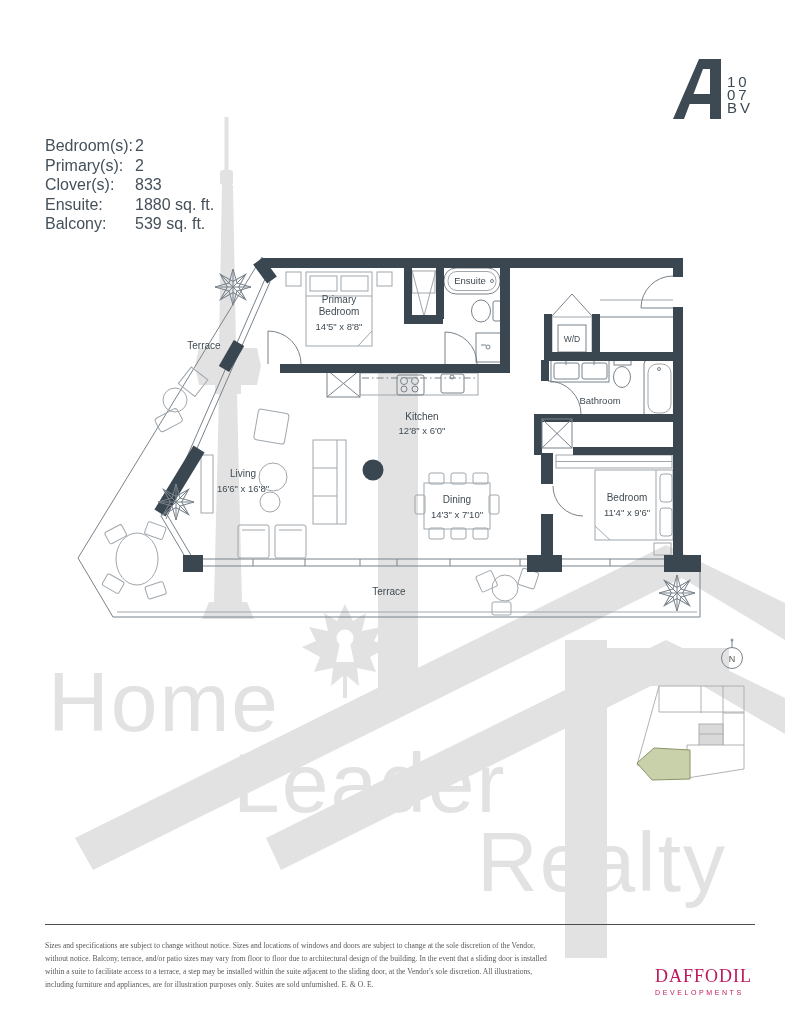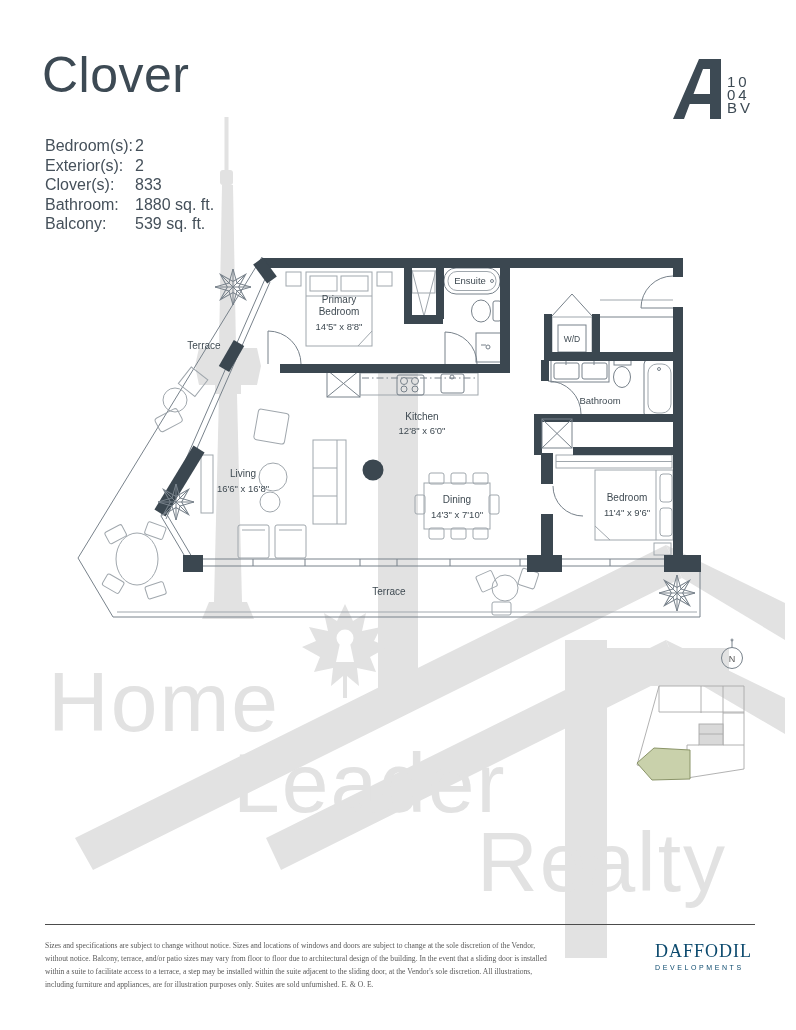"Clover" div.abs { html: <div>Clover</div> -> none }
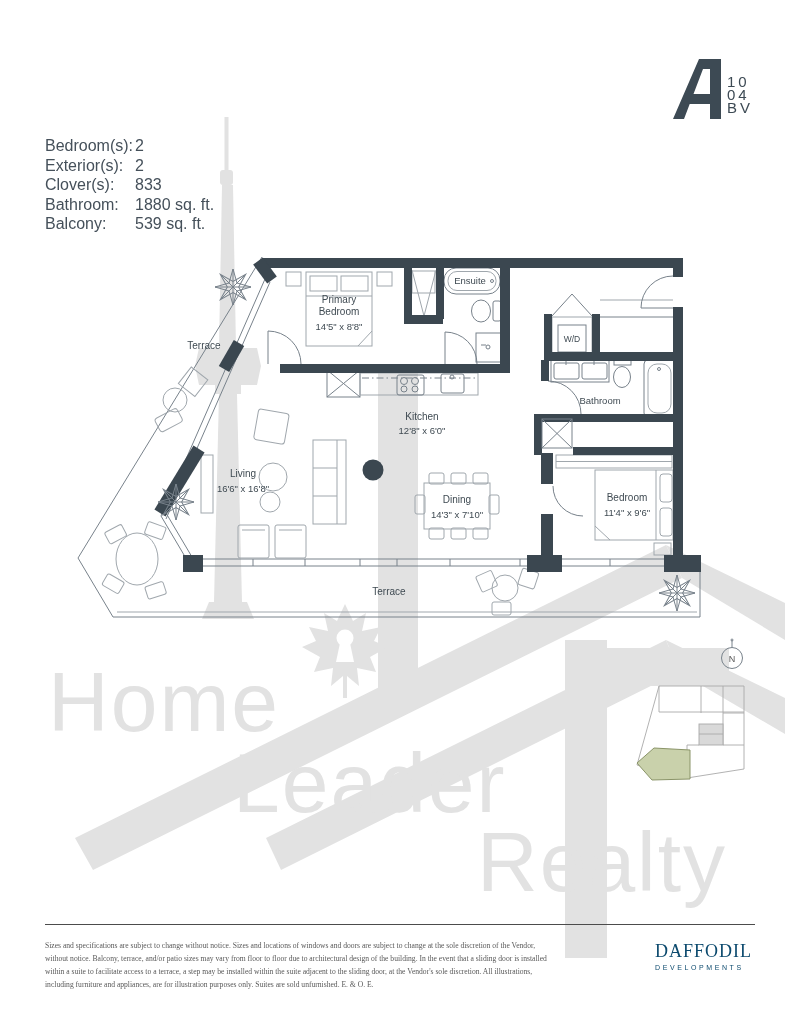"04" div { text: 04 -> 07 }
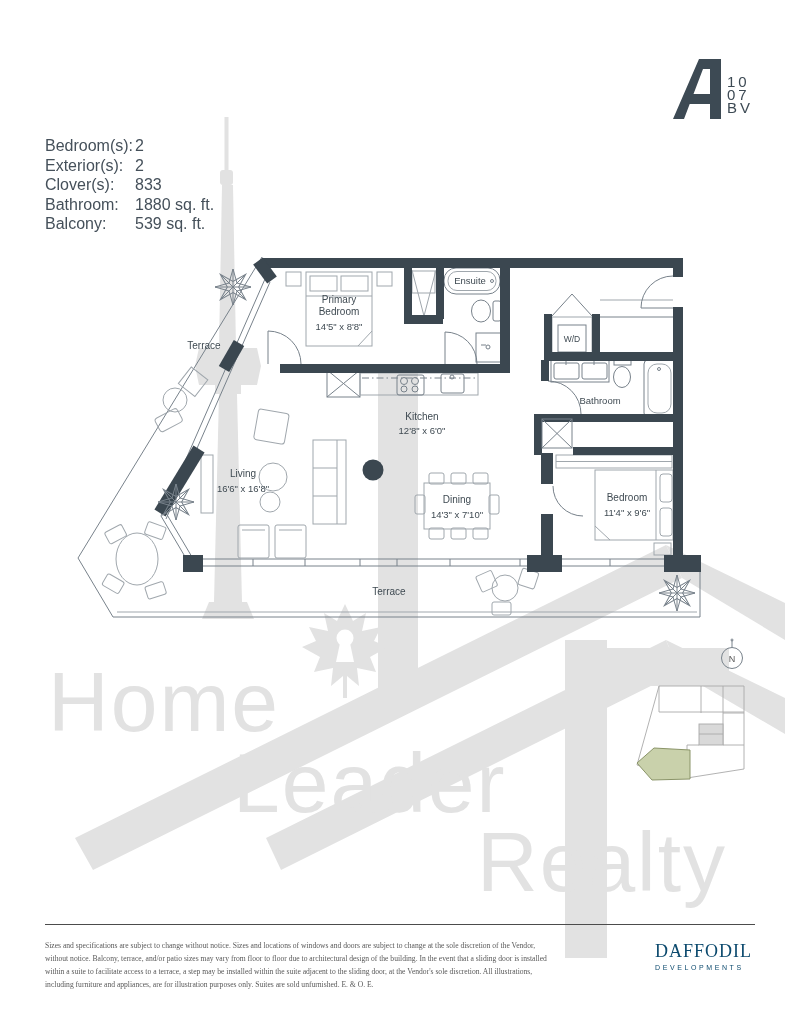"Exterior(s):" span.spec-label { text: Exterior -> Primary }
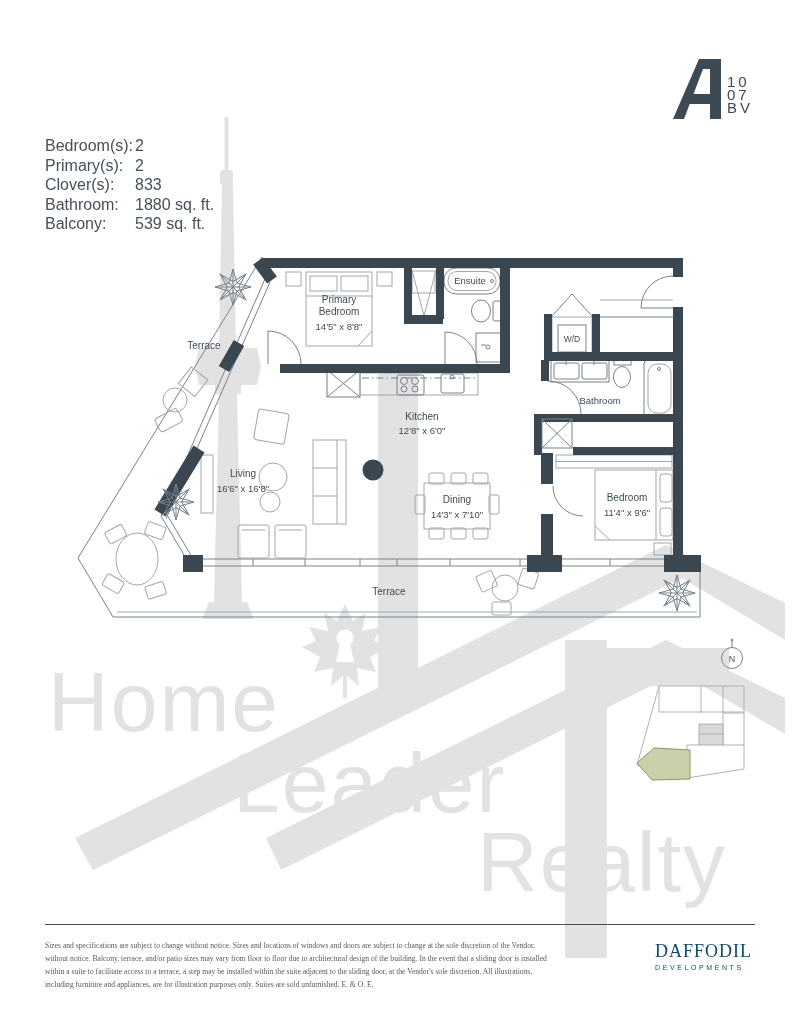"Bathroom:" span.spec-label { text: Bathroom -> Ensuite }
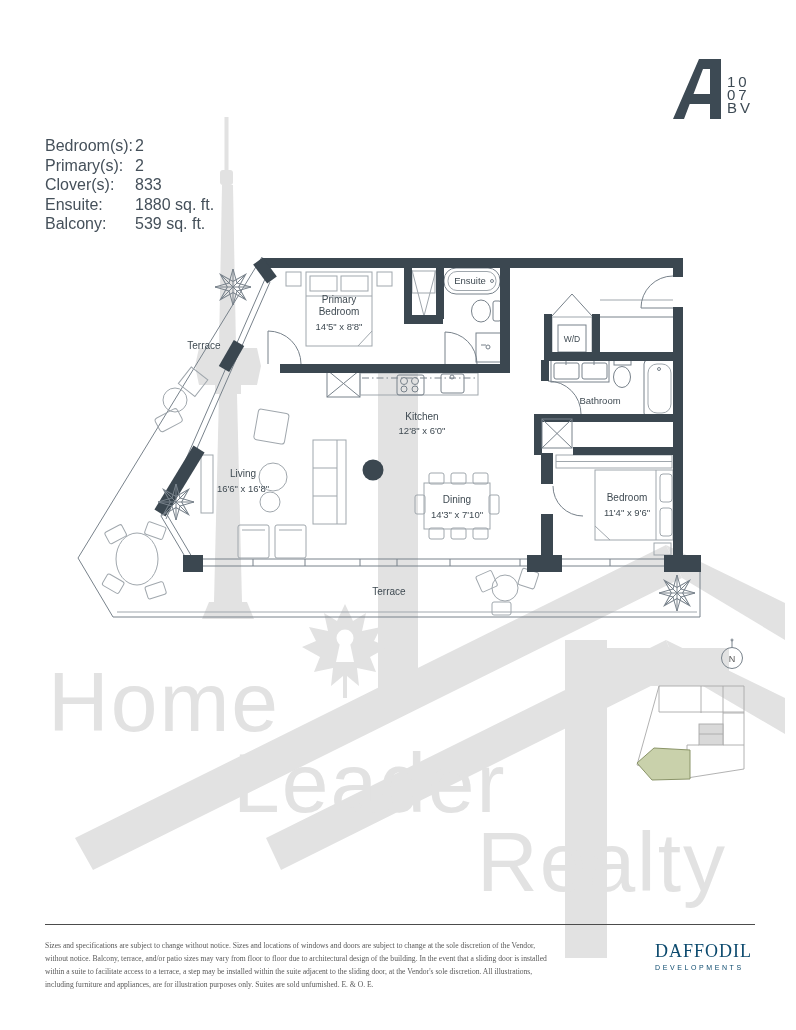"DAFFODIL" .brand { color: #0c4a6e -> #be185d; top: 941px -> 966px }
